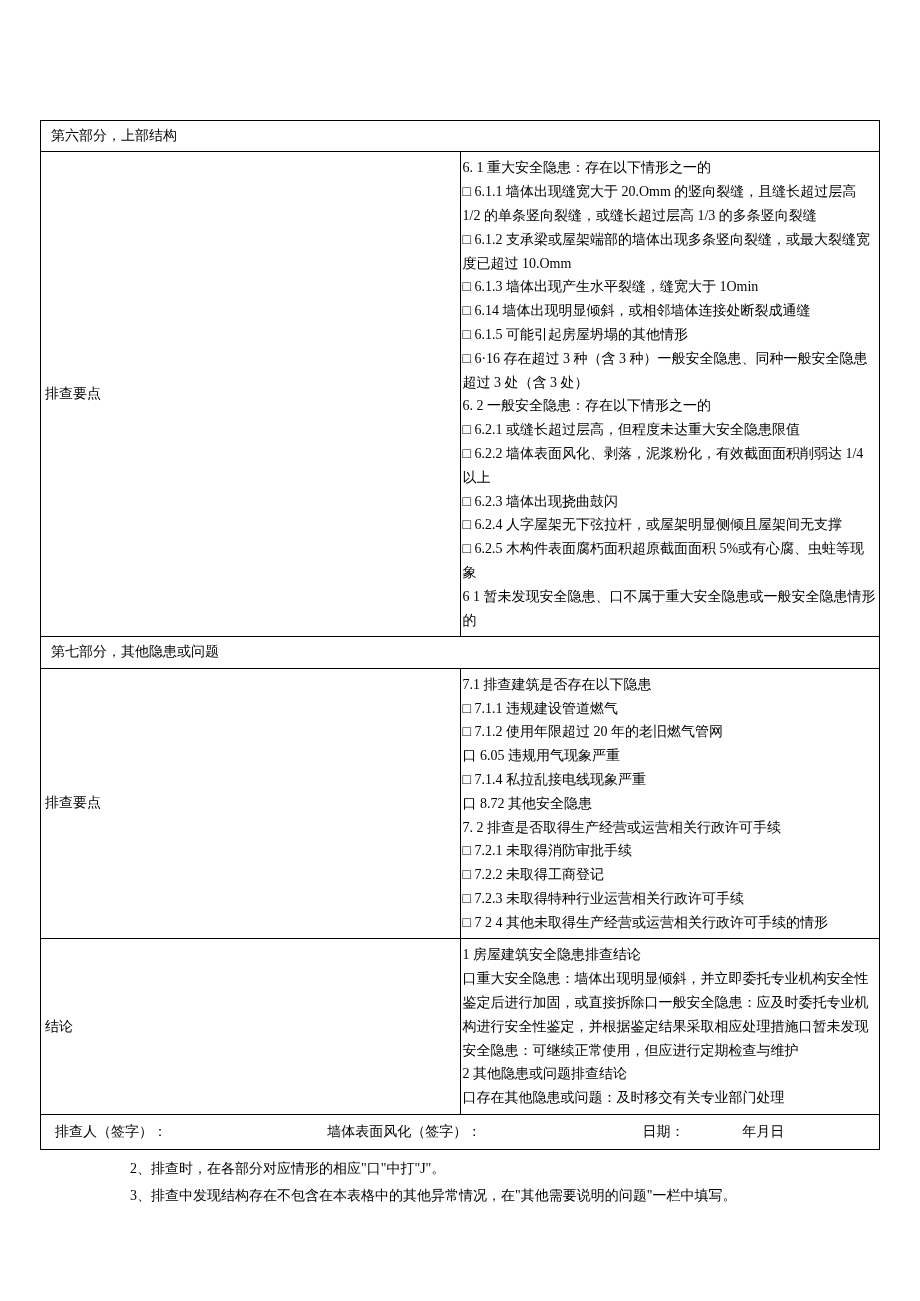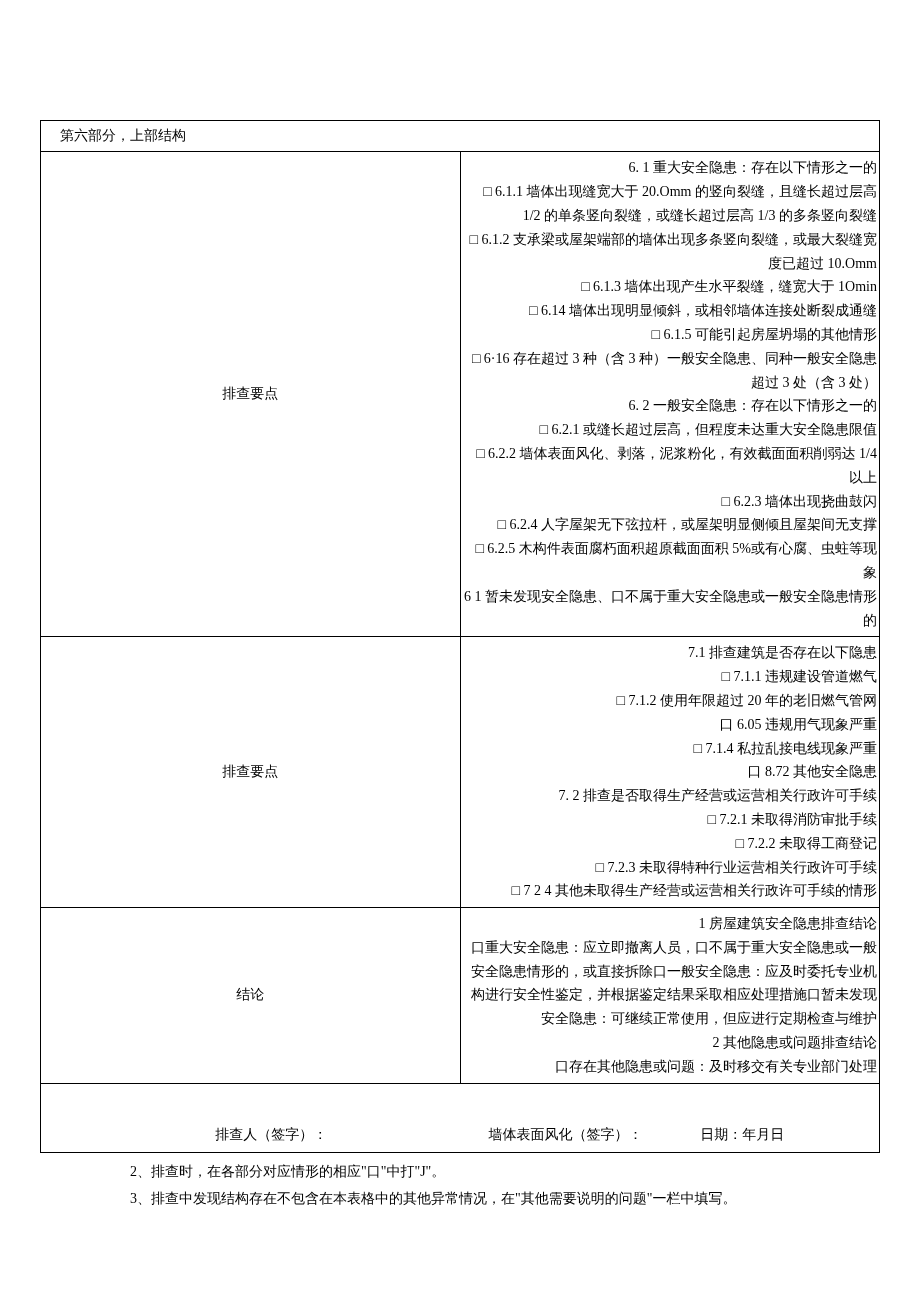"第六部分，上部结构" .section-header { padding: 4px 19px -> 4px 10px }
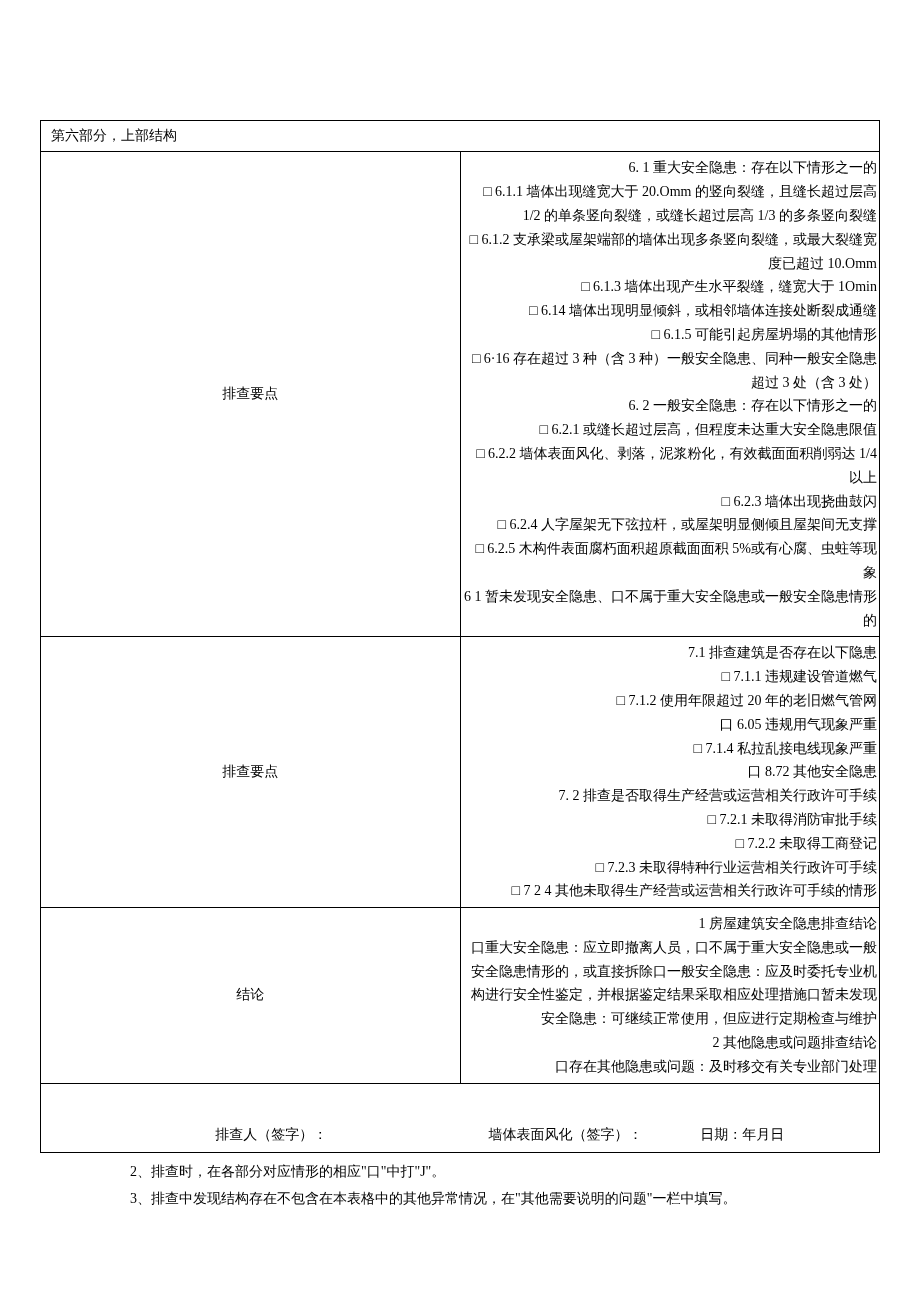"6. 1 重大安全隐患：存在以下情形之一的" td, th { text-align: right -> none }
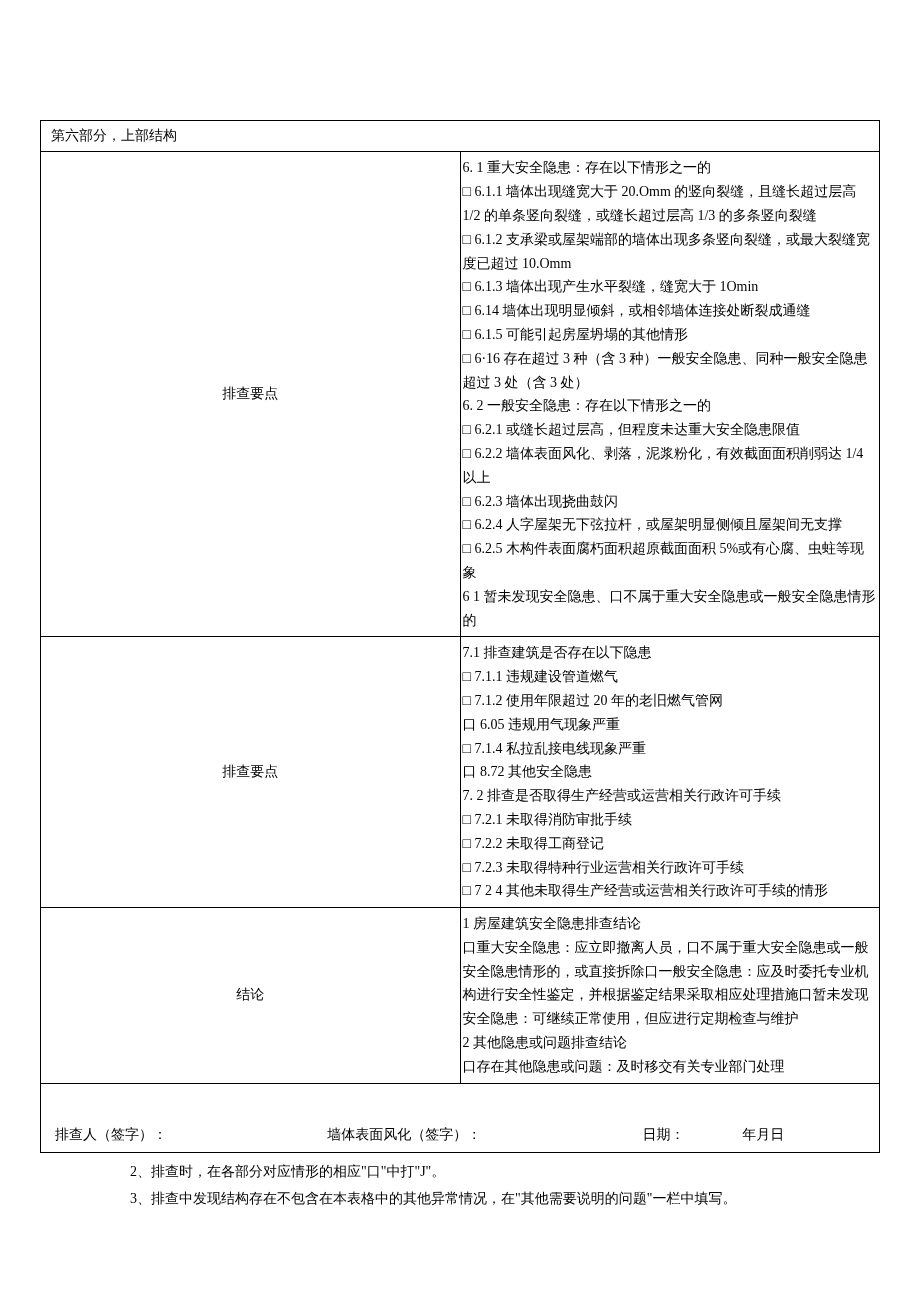"排查要点" .label-cell { text-align: center -> none }
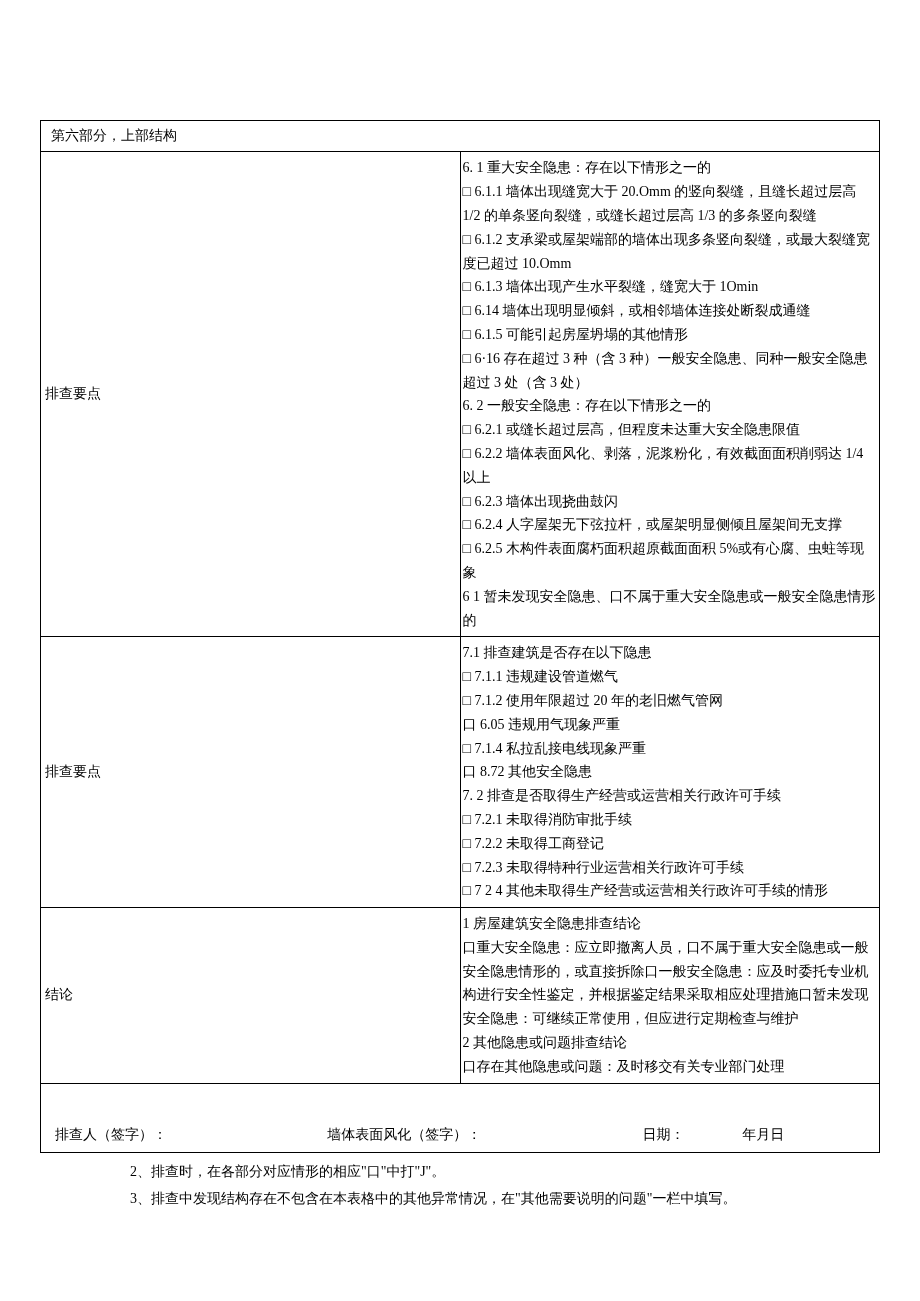"第七部分，其他隐患或问题" tr { html: none -> <tr> <td>第七部分，其他隐患或问题</td> </tr> }
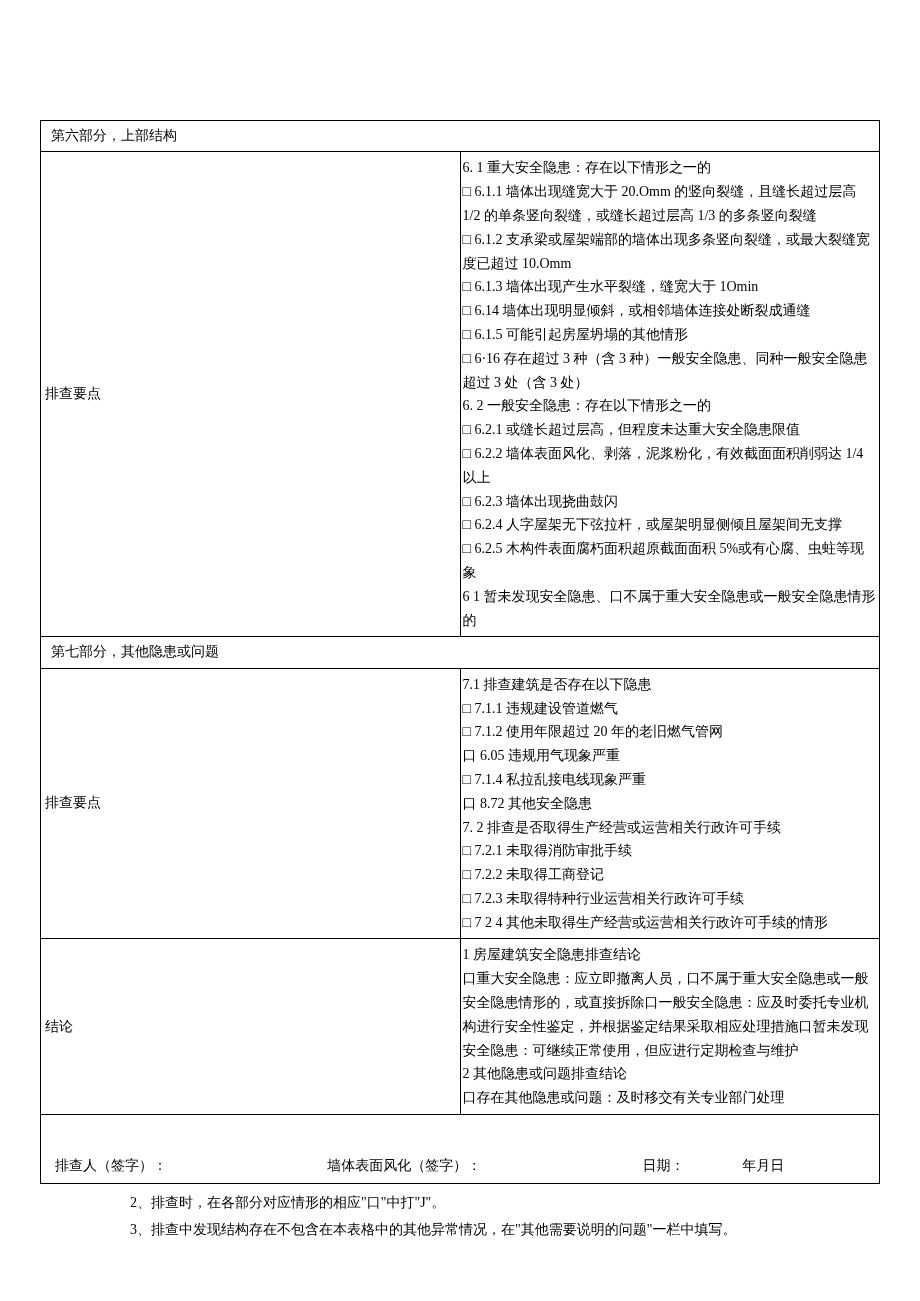"口重大安全隐患：应立即撤离人员，口不属于重大安全隐患或一般安全隐患情形的，或直接" span.line { text: 应立即撤离人员，口不属于重大安全隐患或一般安全隐患情形的 -> 墙体出现明显倾斜，并立即委托专业机构安全性鉴定后进行加固 }
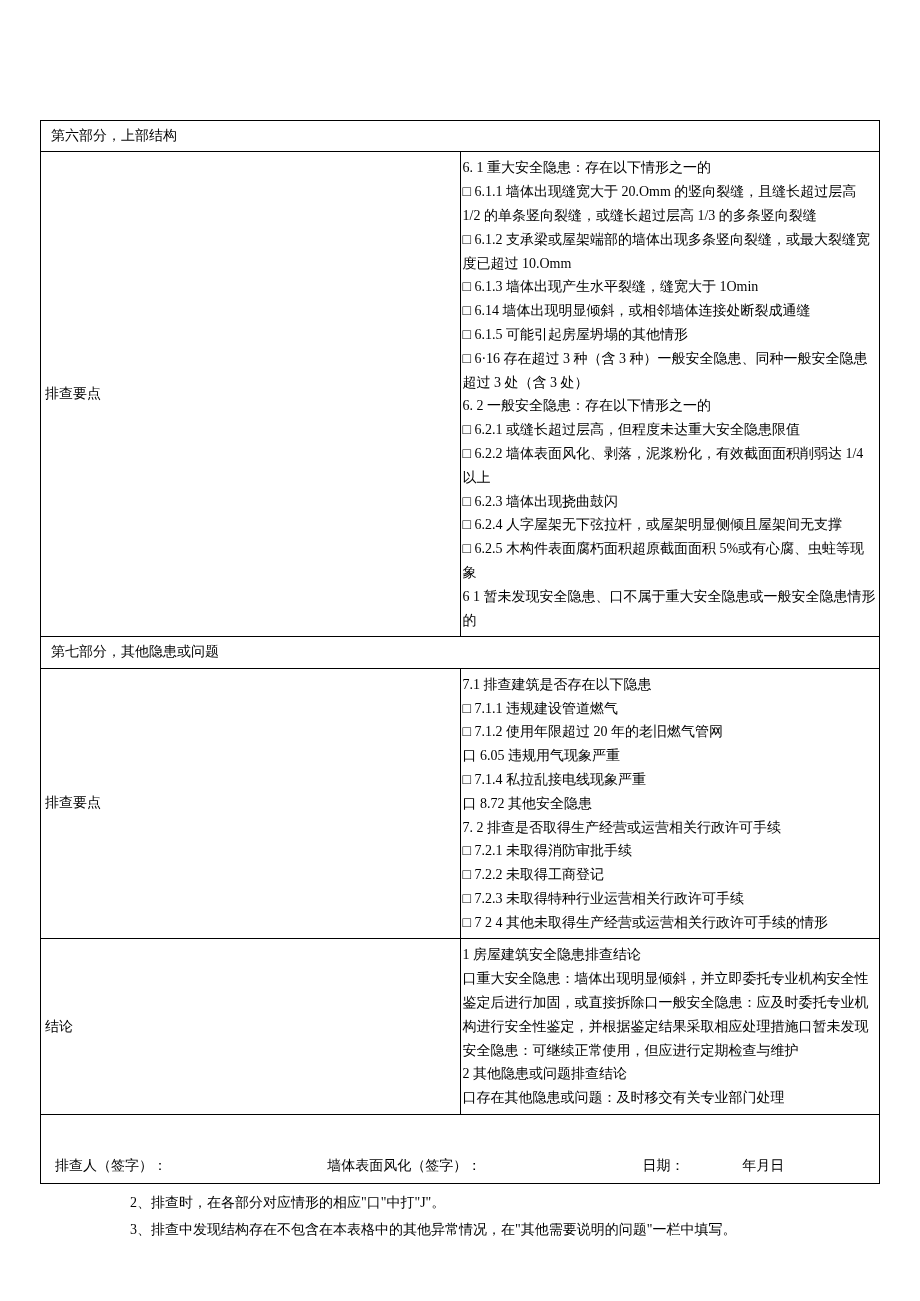"排查人（签字）：" .sig-flex { margin-top: 34px -> none }
